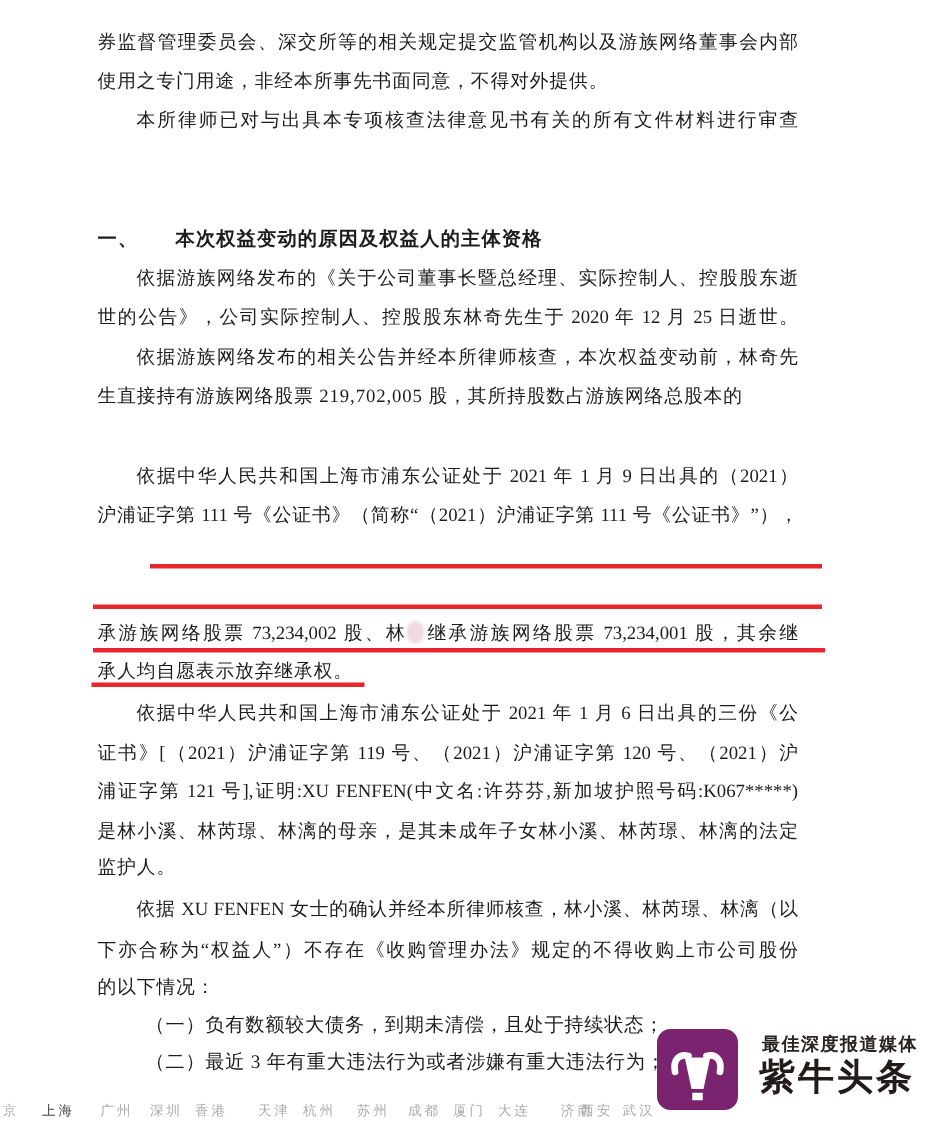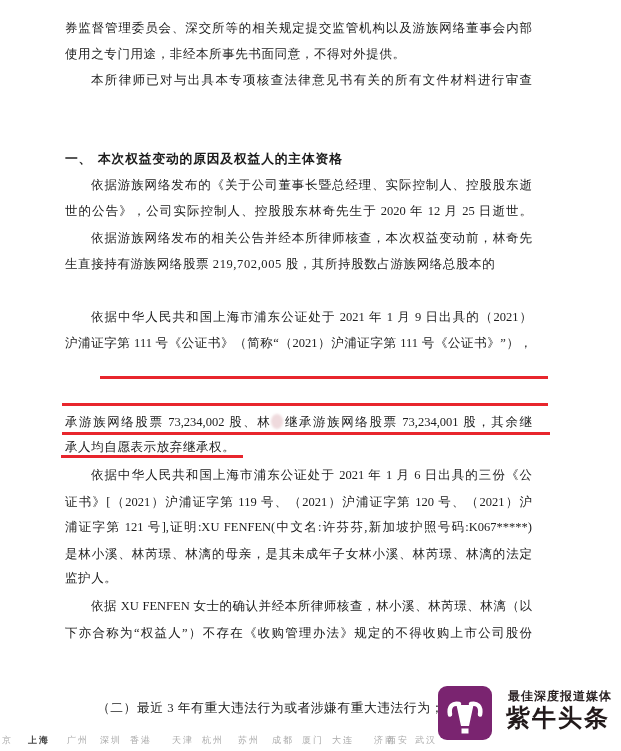"本次权益变动的原因及权益人的主体资格" div.heading { left: 98px -> 117px }
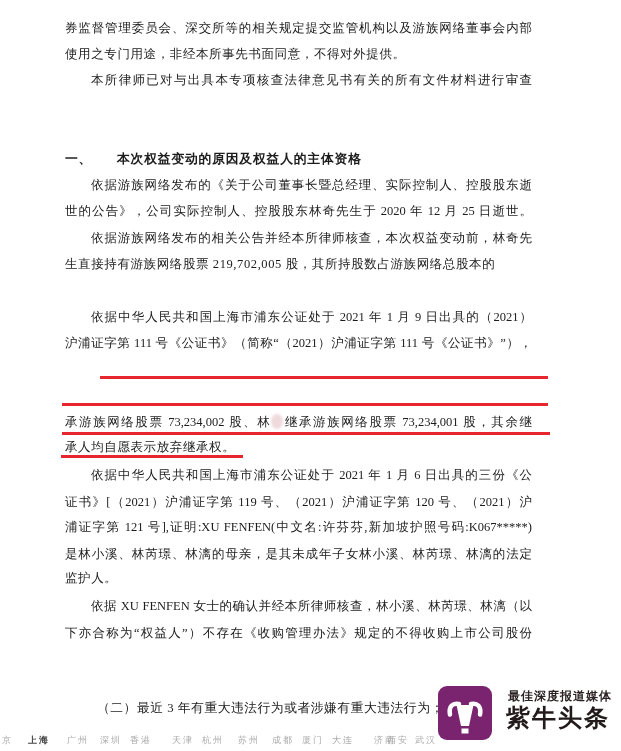"的以下情况：" div.ln { html: none -> <div>的以下情况：</div> }
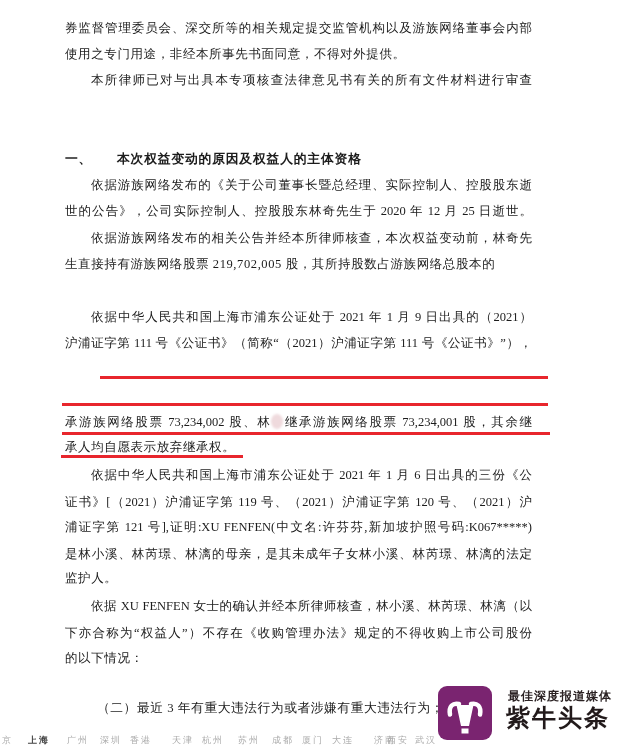"（一）负有数额较大债务，到期未清偿，且处于持续状态；" div.list { html: none -> <div>（一）负有数额较大债务，到期未清偿，且处于持续状态；</div> }
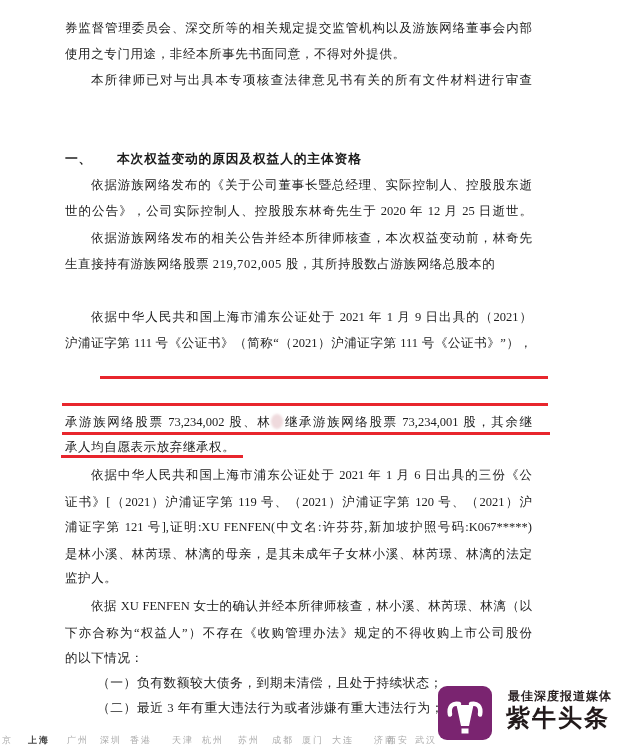"上海" .city.hl { font-weight: bold -> normal }
